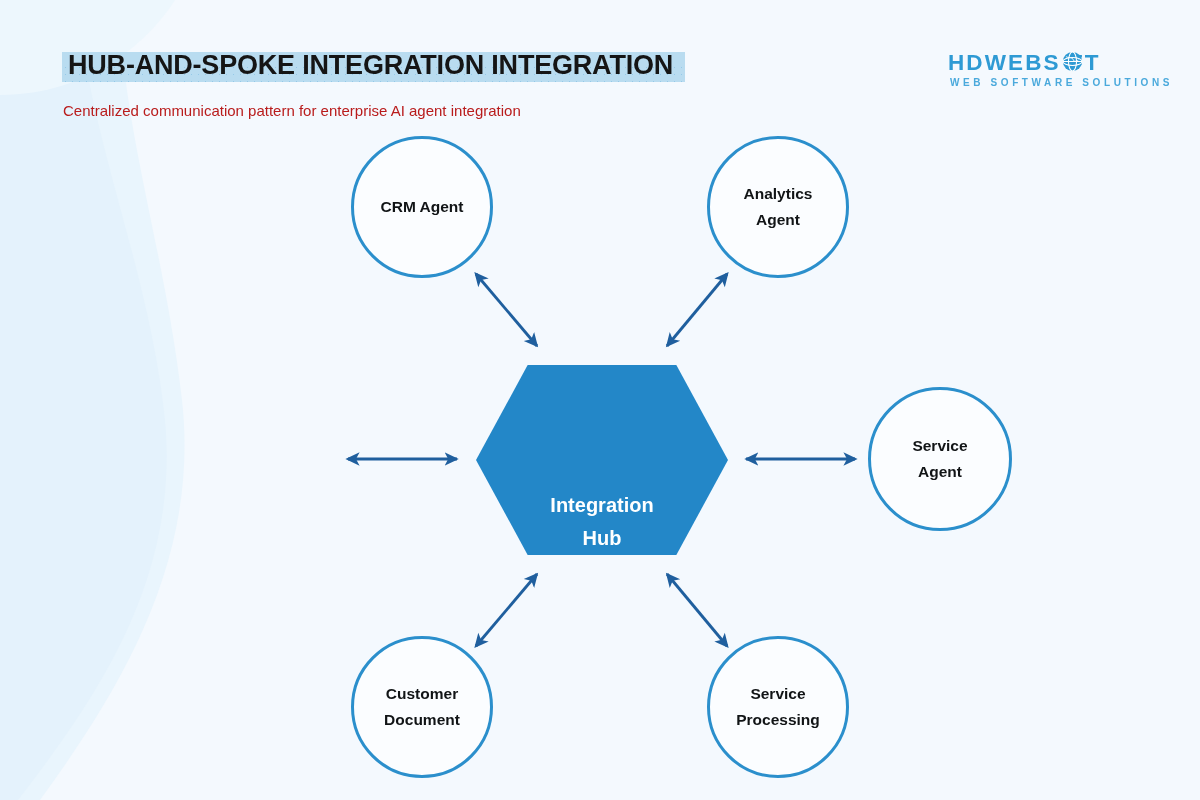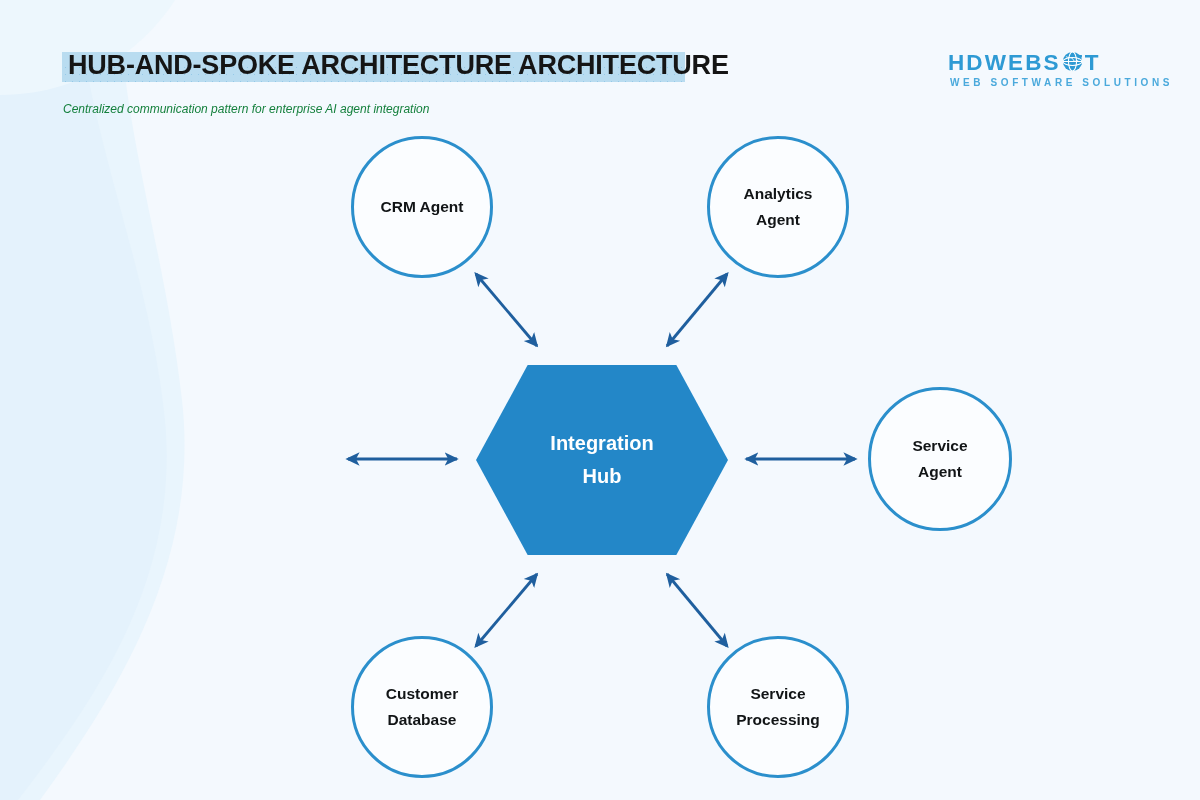"HUB-AND-SPOKE ARCHITECTURE ARCHITECTURE" div.page-title { text: ARCHITECTURE ARCHITECTURE -> INTEGRATION INTEGRATION }
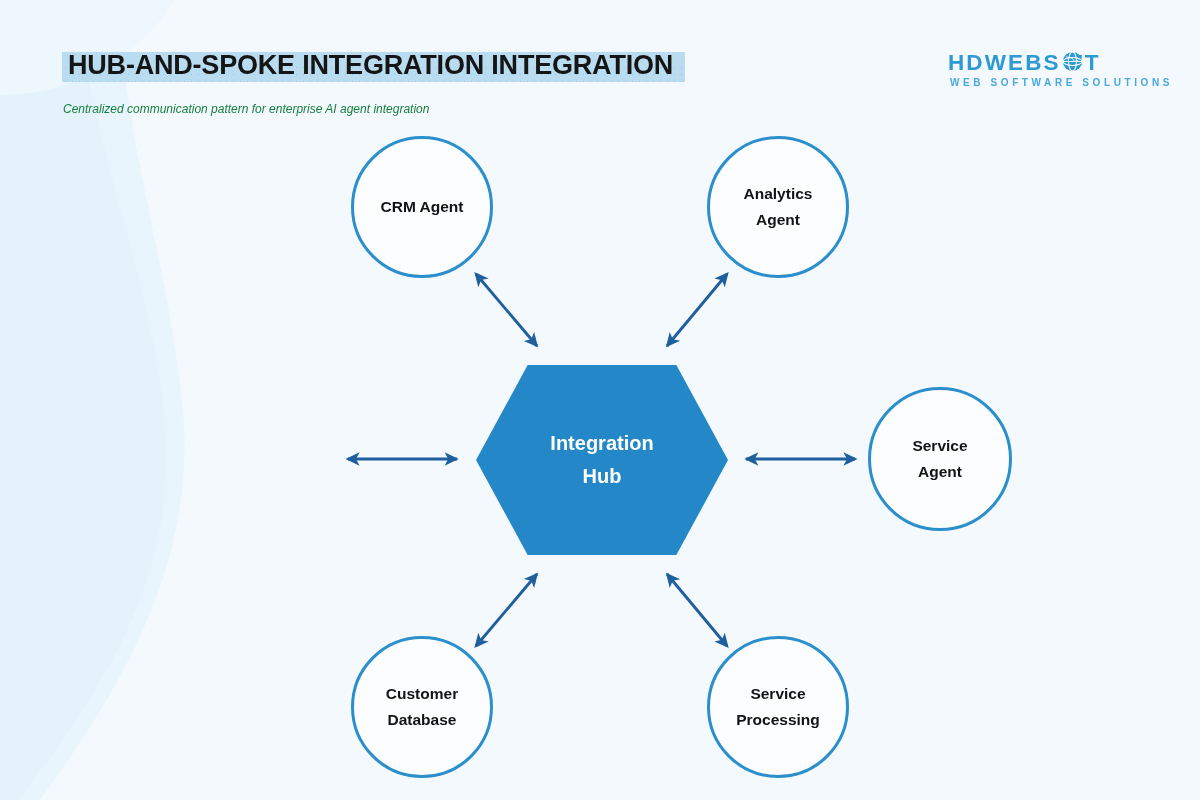"Centralized communication pattern for" .page-subtitle { color: #15803d -> #b91c1c; font-size: 12px -> 15px; font-style: italic -> none }
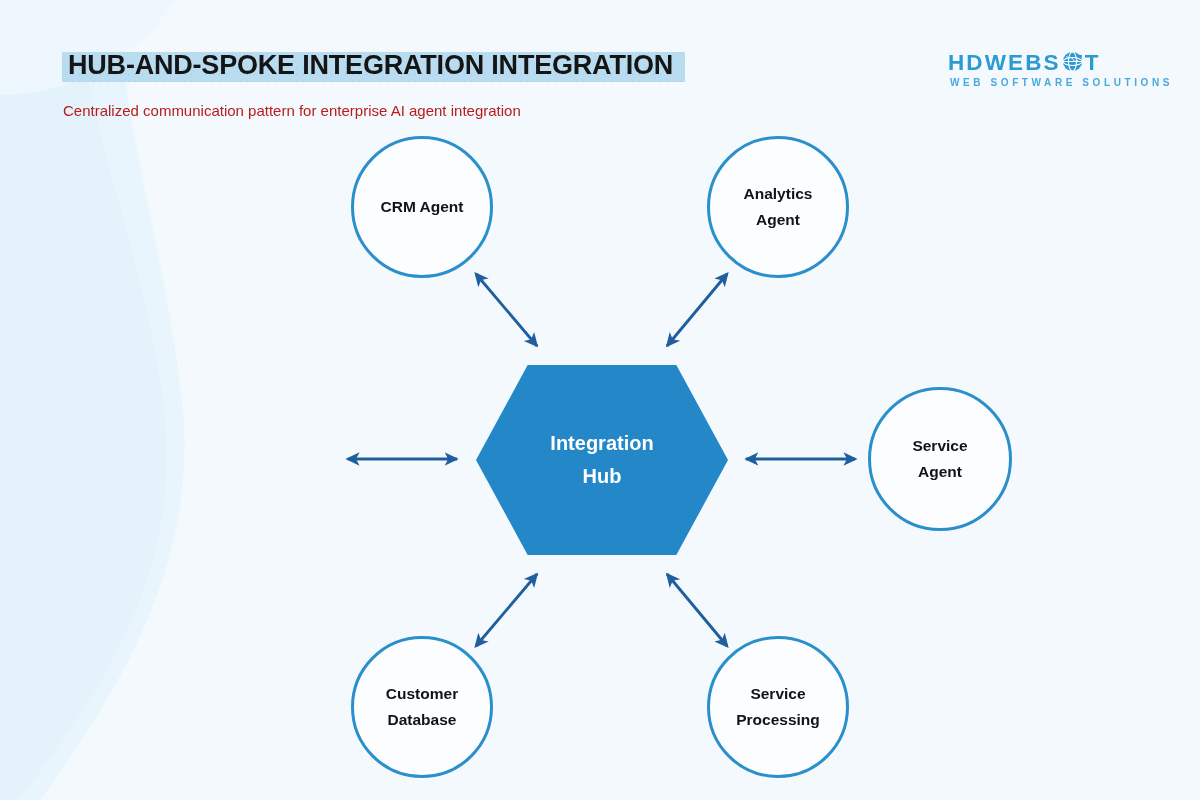"Integration" .hub { align-items: center -> flex-end }
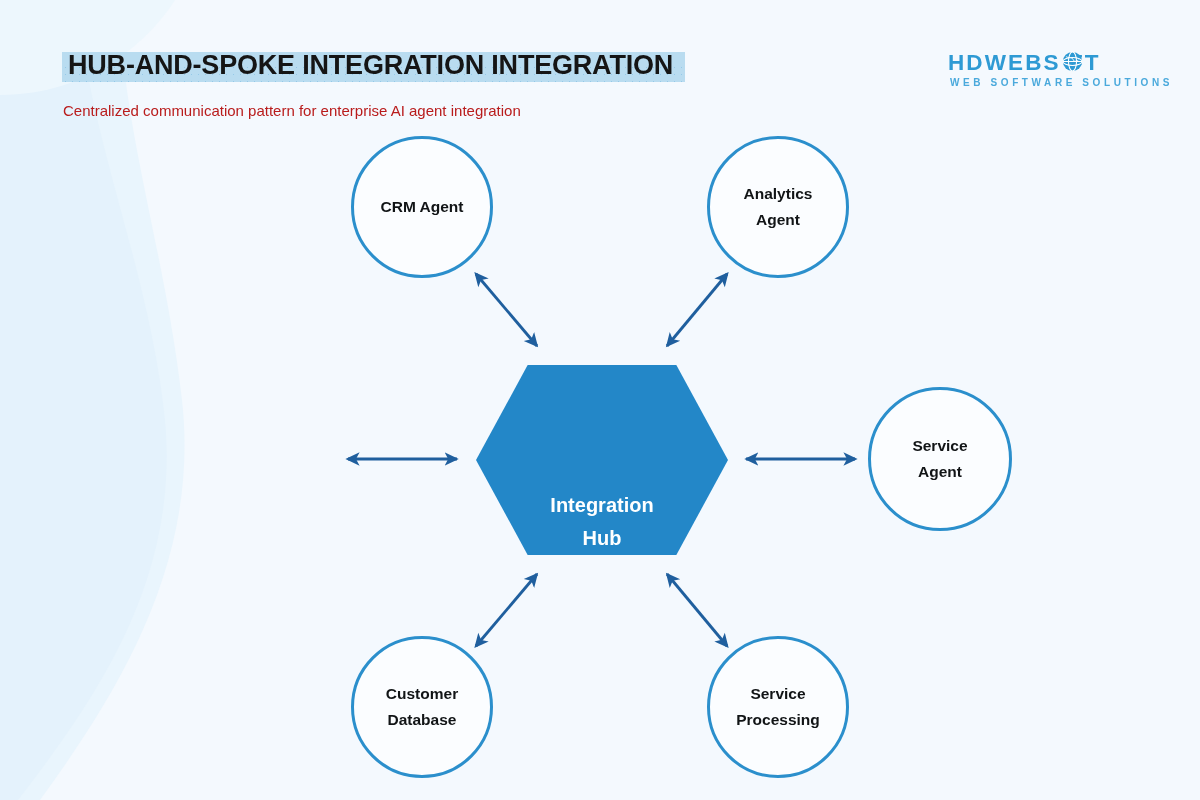"Customer" div.node-label { text: Database -> Document }
